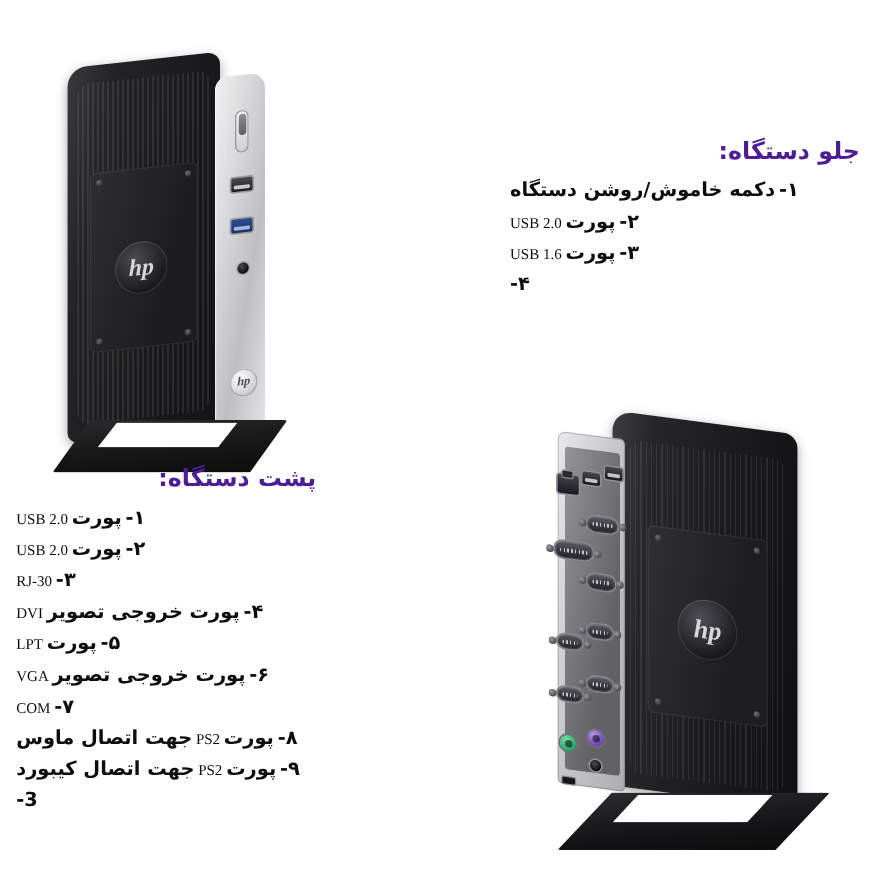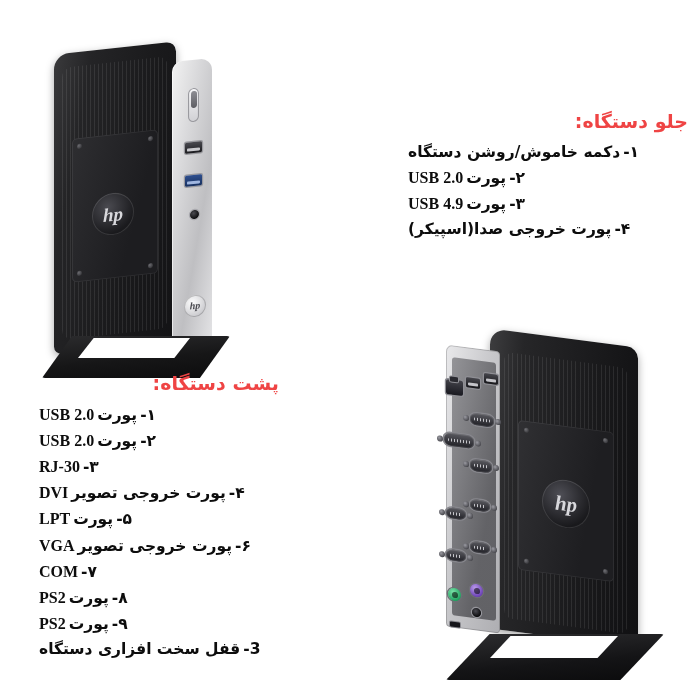"جلو دستگاه:" .legend-title { color: #ef4444 -> #4c1d95 }
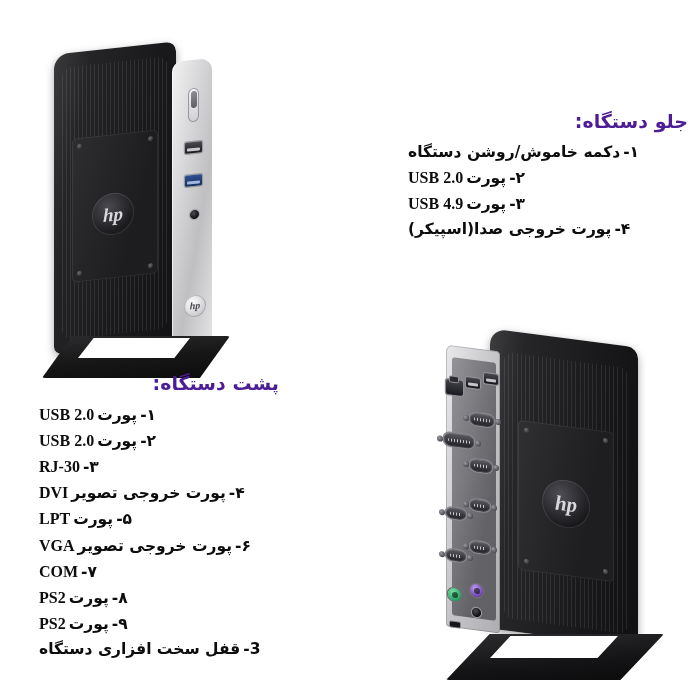"USB 2.0" .lat { font-size: 16px -> 12px; font-weight: 700 -> 400 }
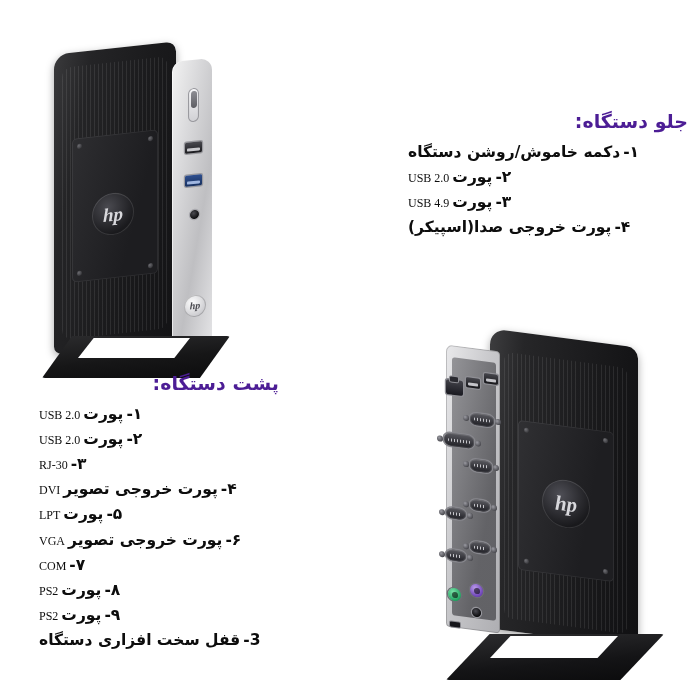"USB 4.9" span.lat { text: 4.9 -> 1.6 }
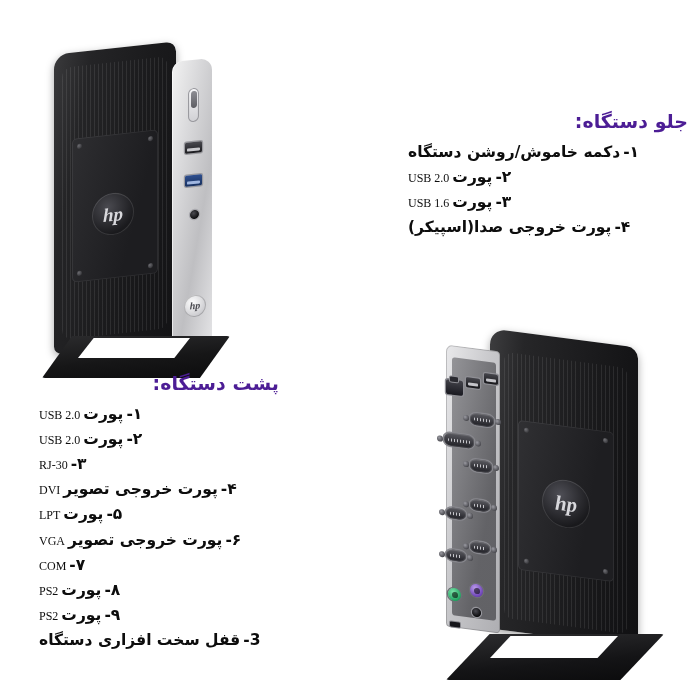"پورت خروجی صدا(اسپیکر)" span.li-txt { html: <span>پورت خروجی صدا(اسپیکر)</span> -> none }
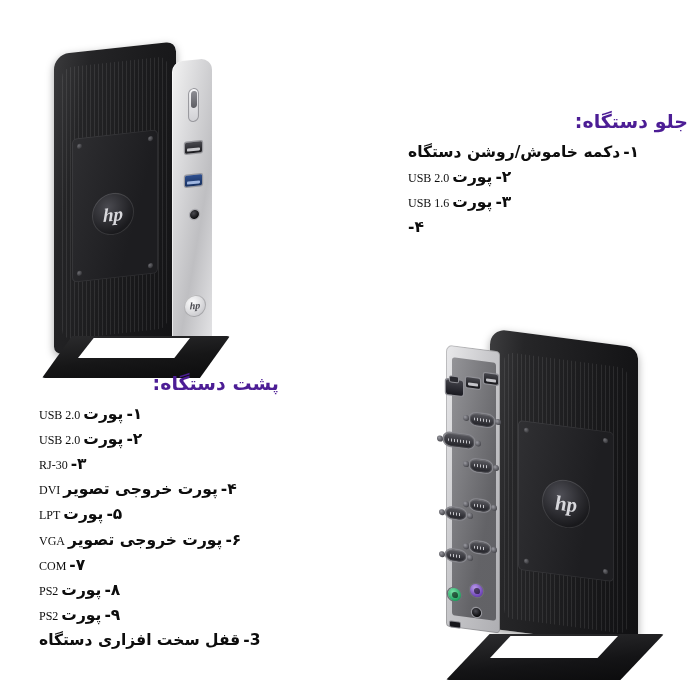"پشت دستگاه:" #legend-back { right: 421px -> 447px }
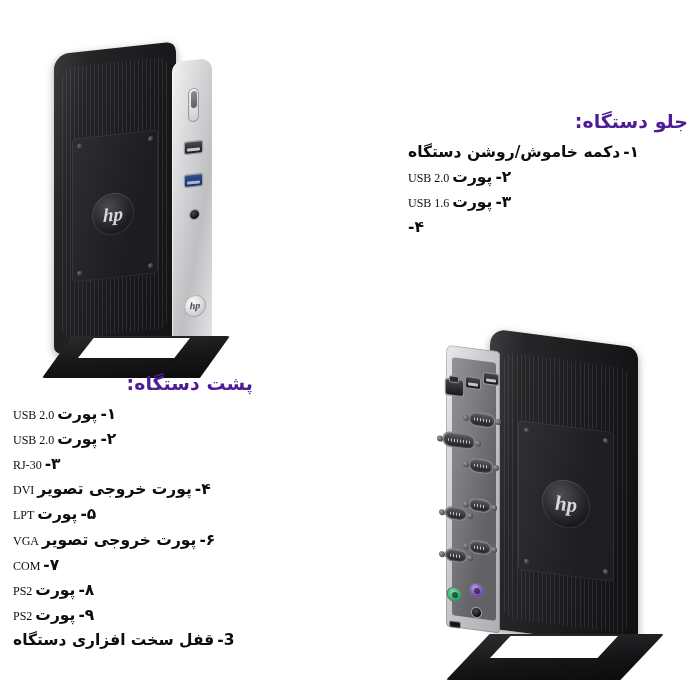"جهت اتصال ماوس" span.li-txt { html: none -> <span>جهت اتصال ماوس</span> }
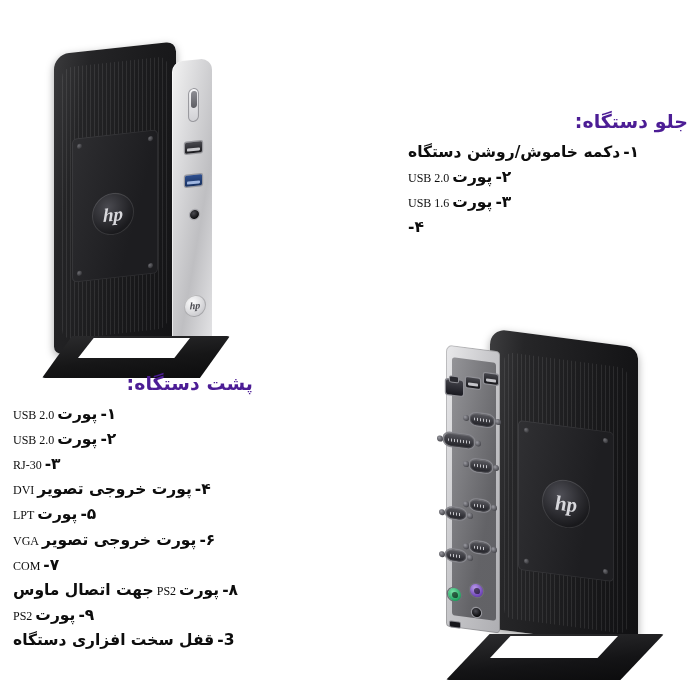"جهت اتصال کیبورد" span.li-txt { html: none -> <span>جهت اتصال کیبورد</span> }
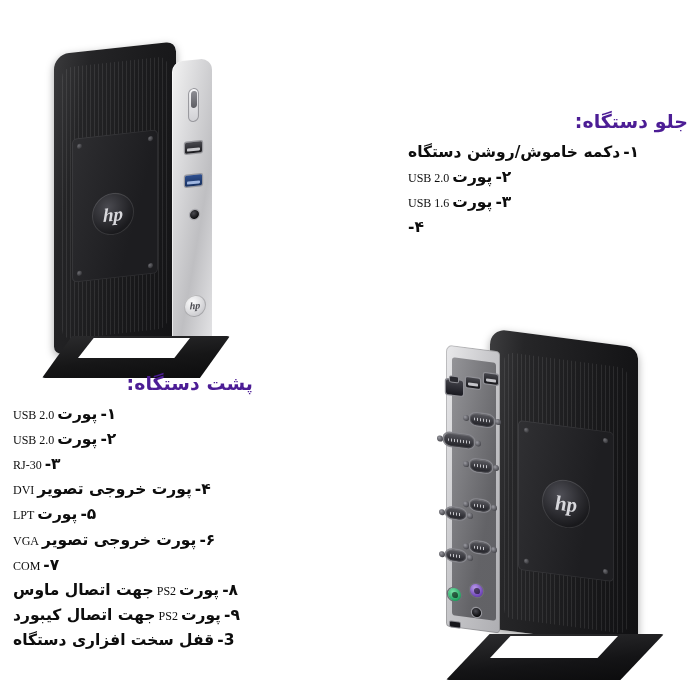"قفل سخت افزاری دستگاه" span.li-txt { html: <span>قفل سخت افزاری دستگاه</span> -> none }
